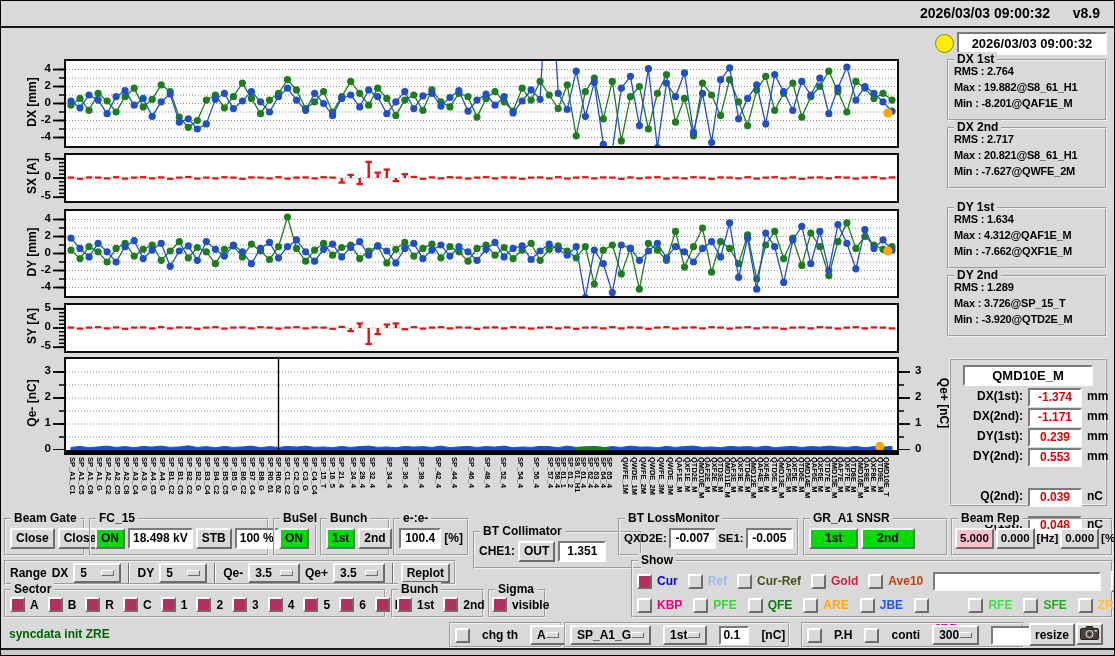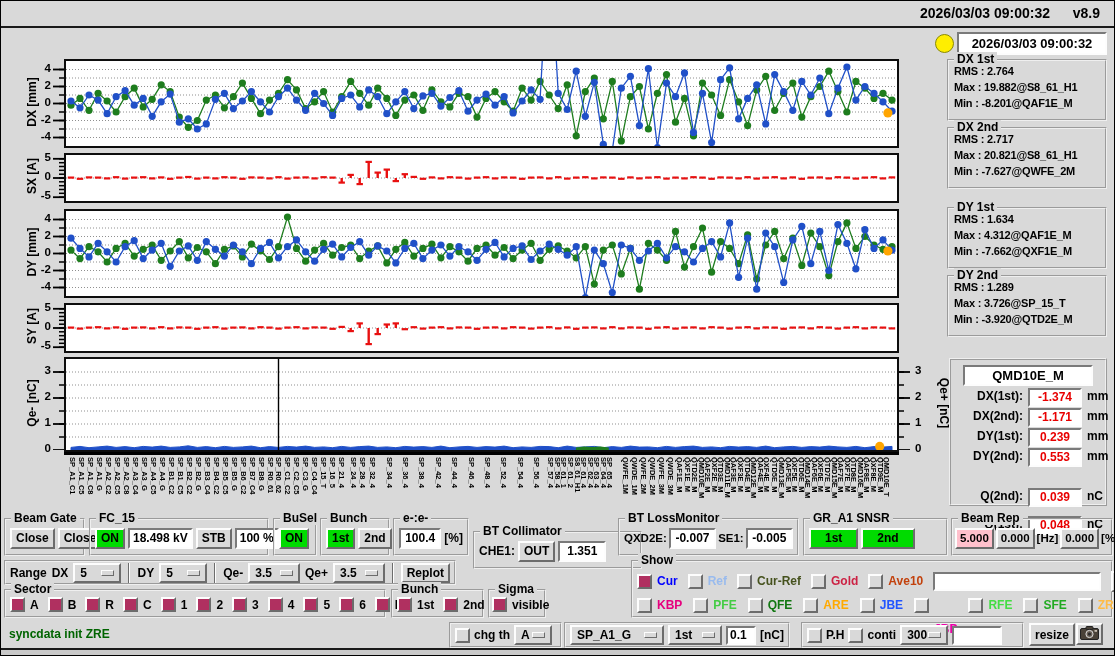"chg th" .sfrow { gap: 4px -> 12px }
